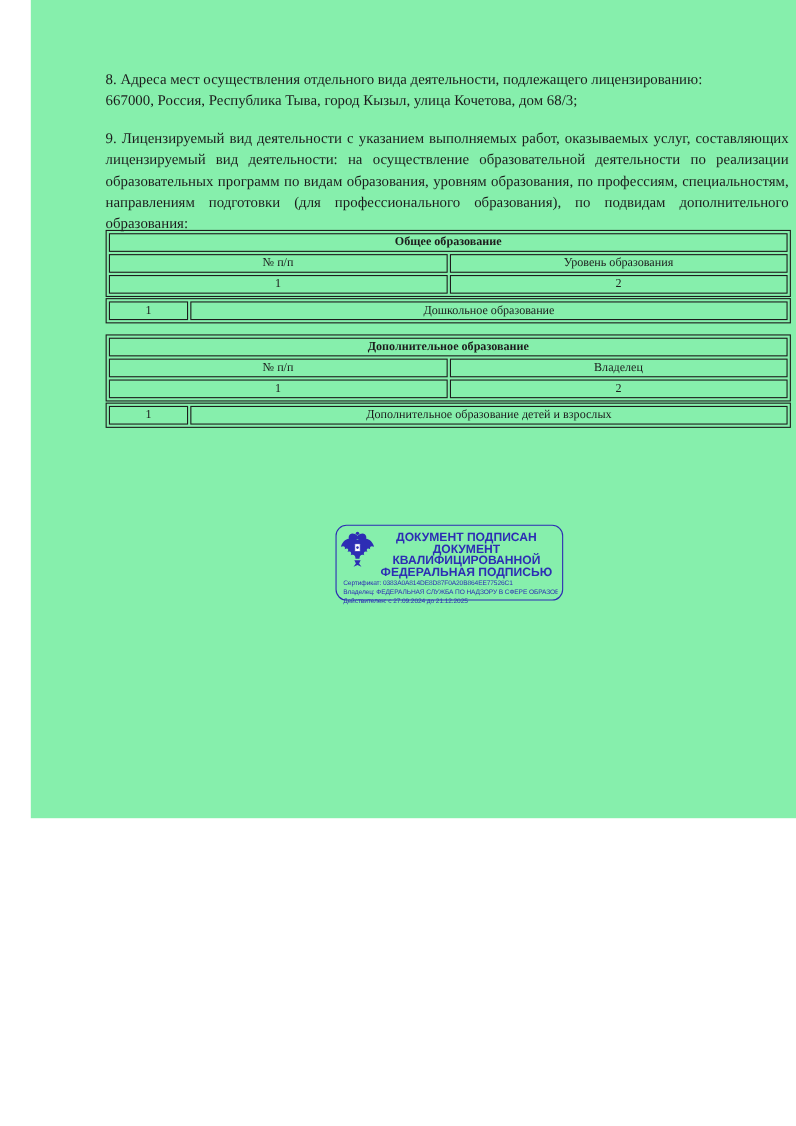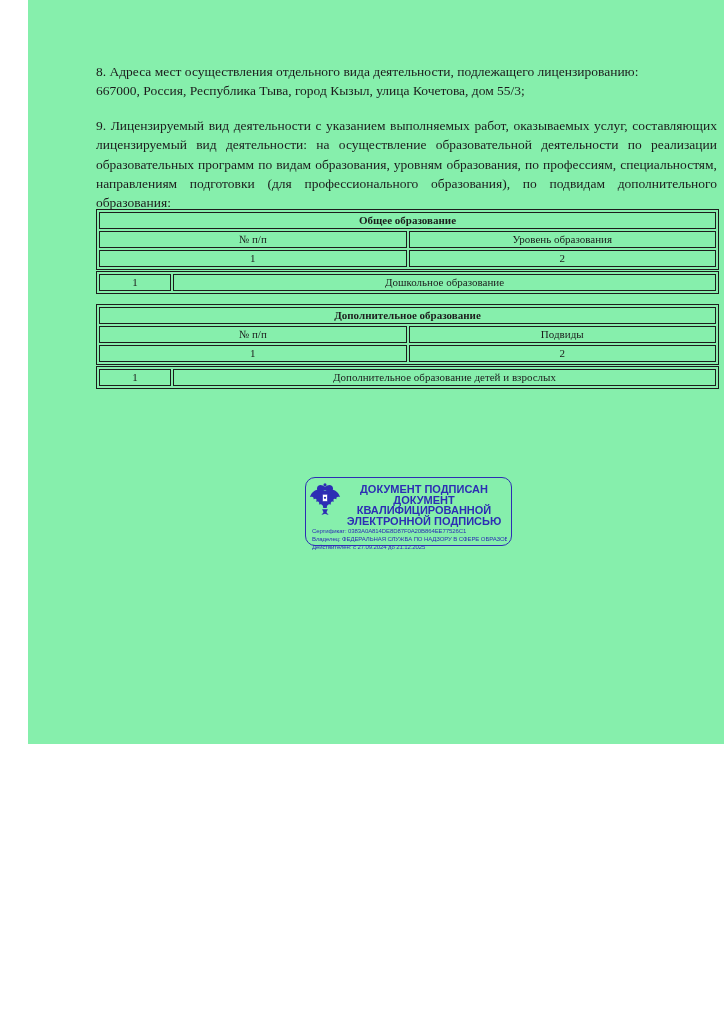"667000, Россия, Республика Тыва, город" div { text: 55/3 -> 68/3 }
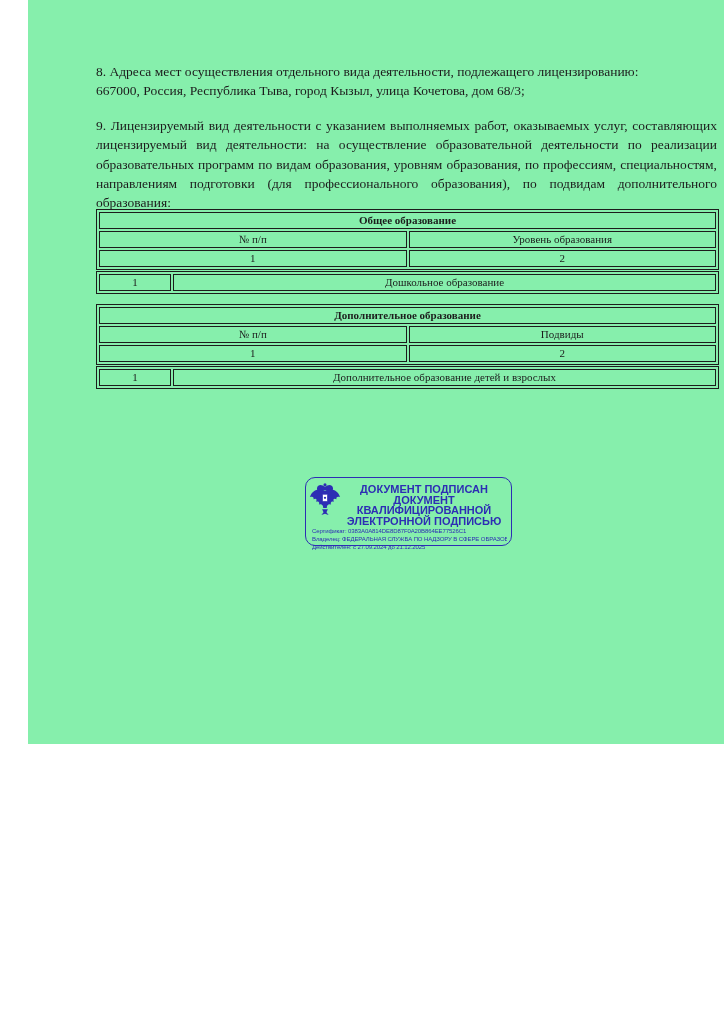"Подвиды" td { text: Подвиды -> Владелец }
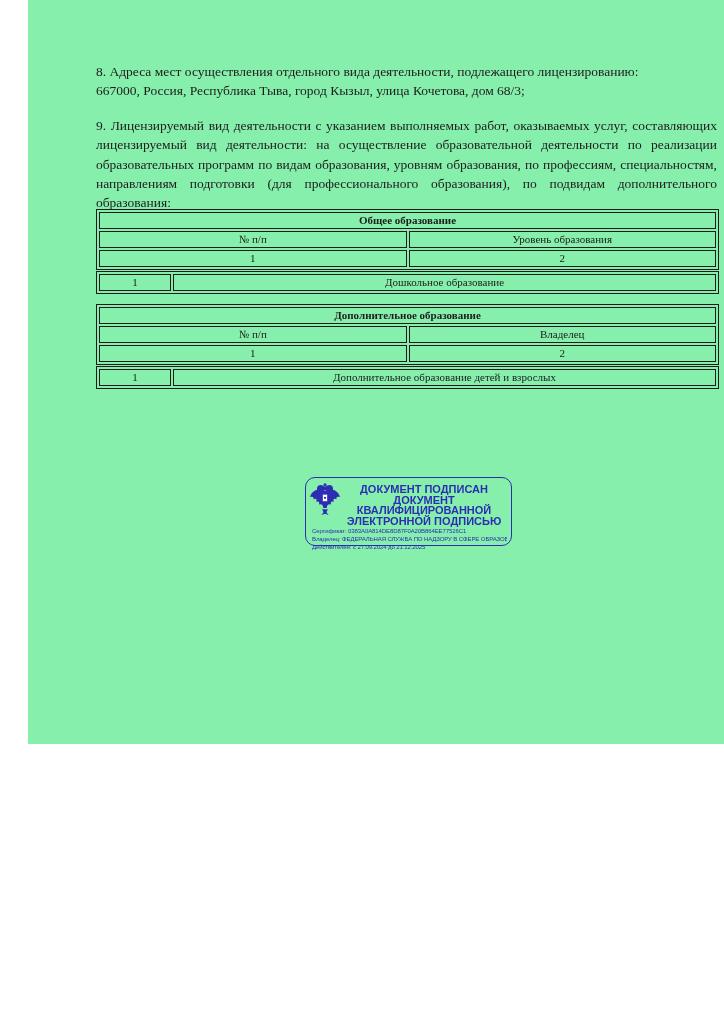"ЭЛЕКТРОННОЙ ПОДПИСЬЮ" div { text: ЭЛЕКТРОННОЙ -> ФЕДЕРАЛЬНАЯ }
